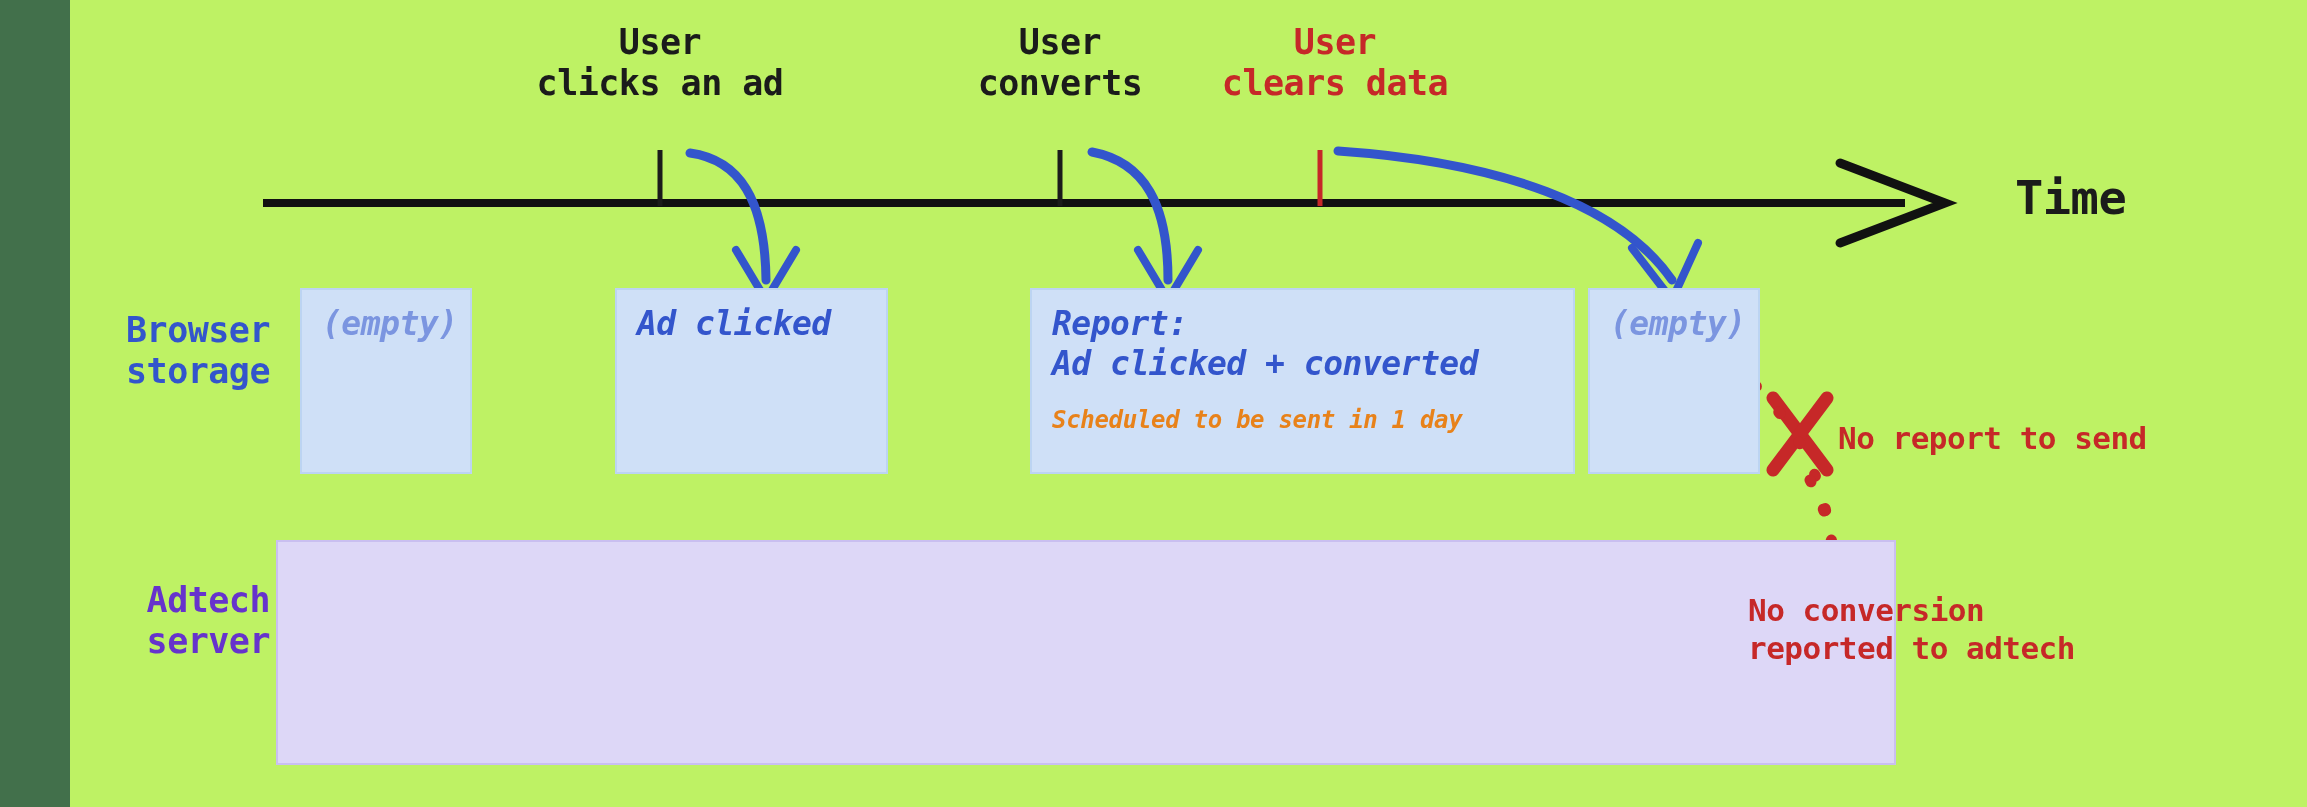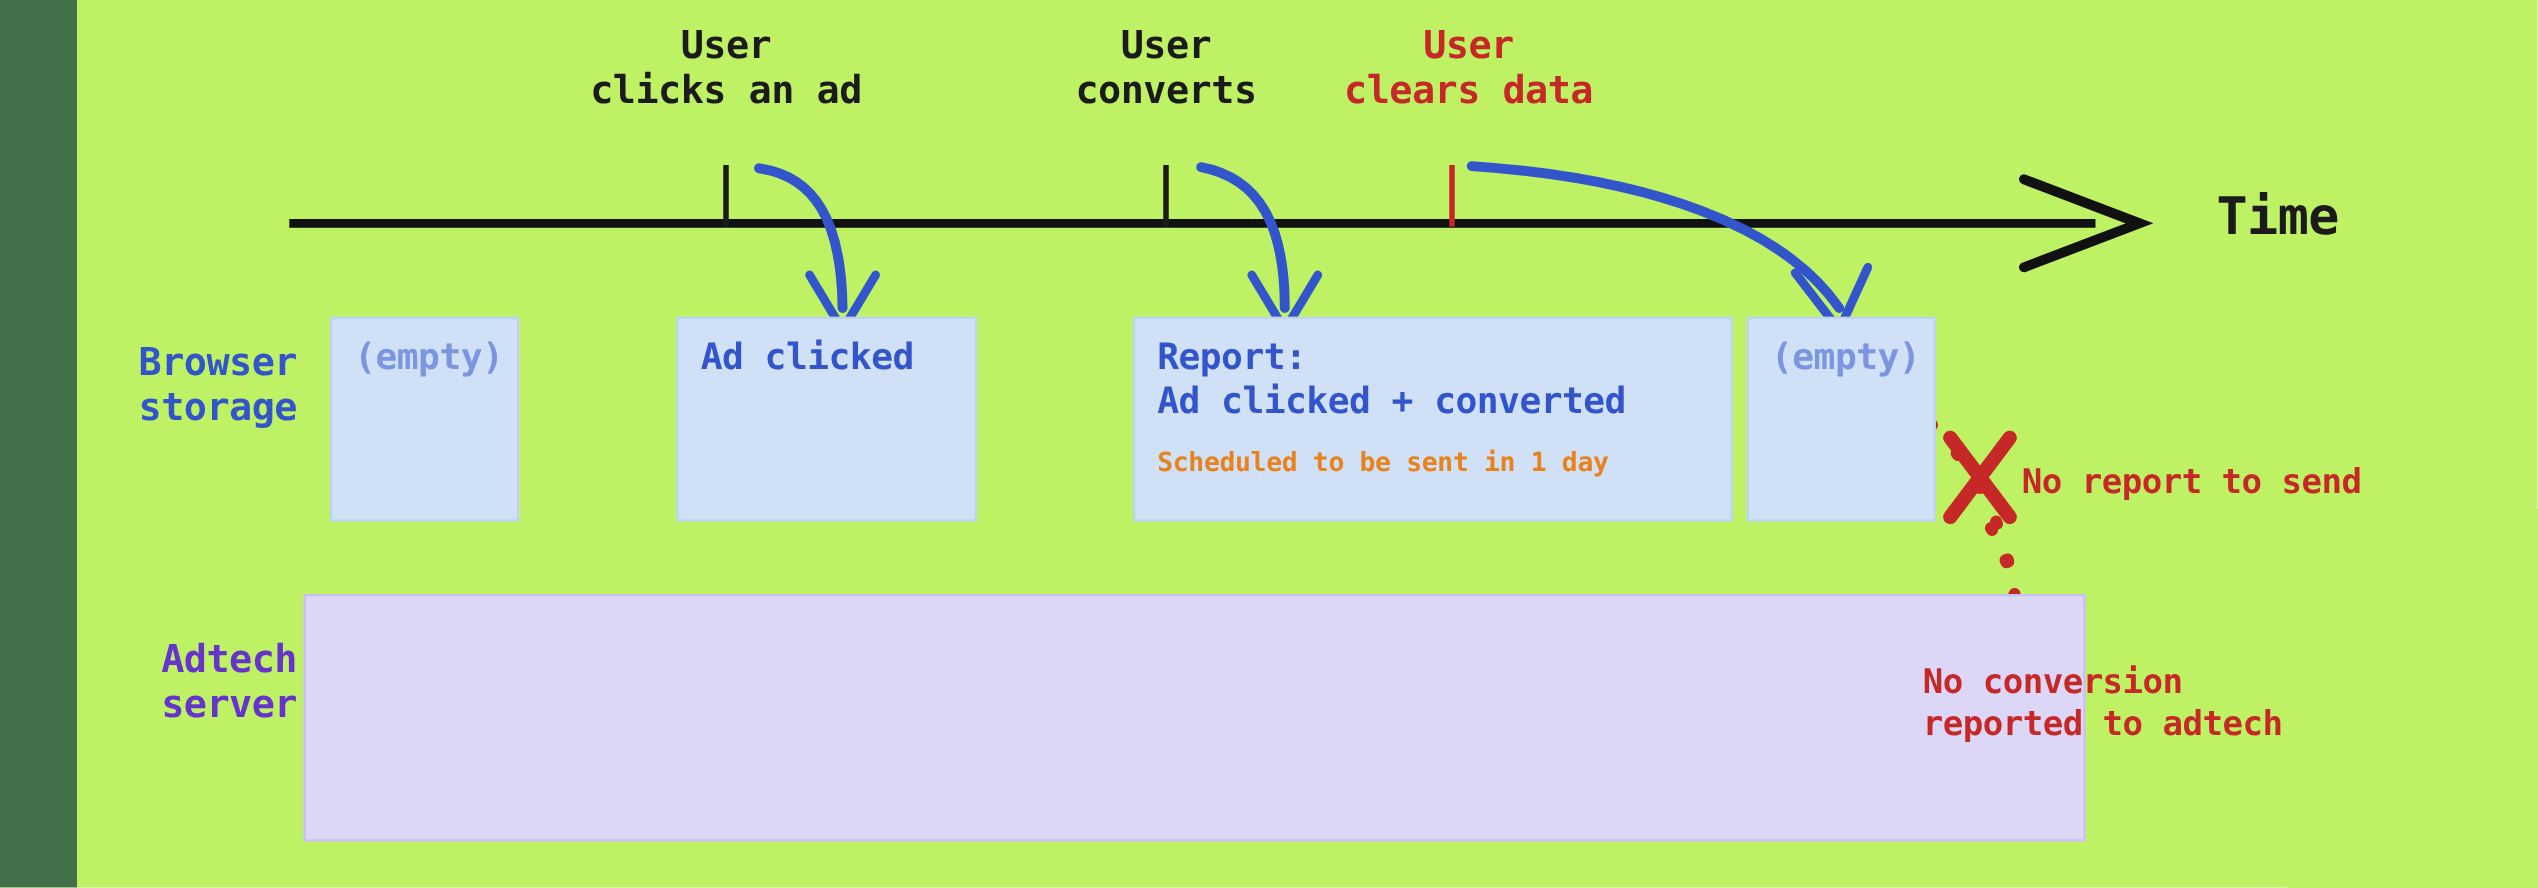"(empty)" .storage-box { font-style: none -> italic }
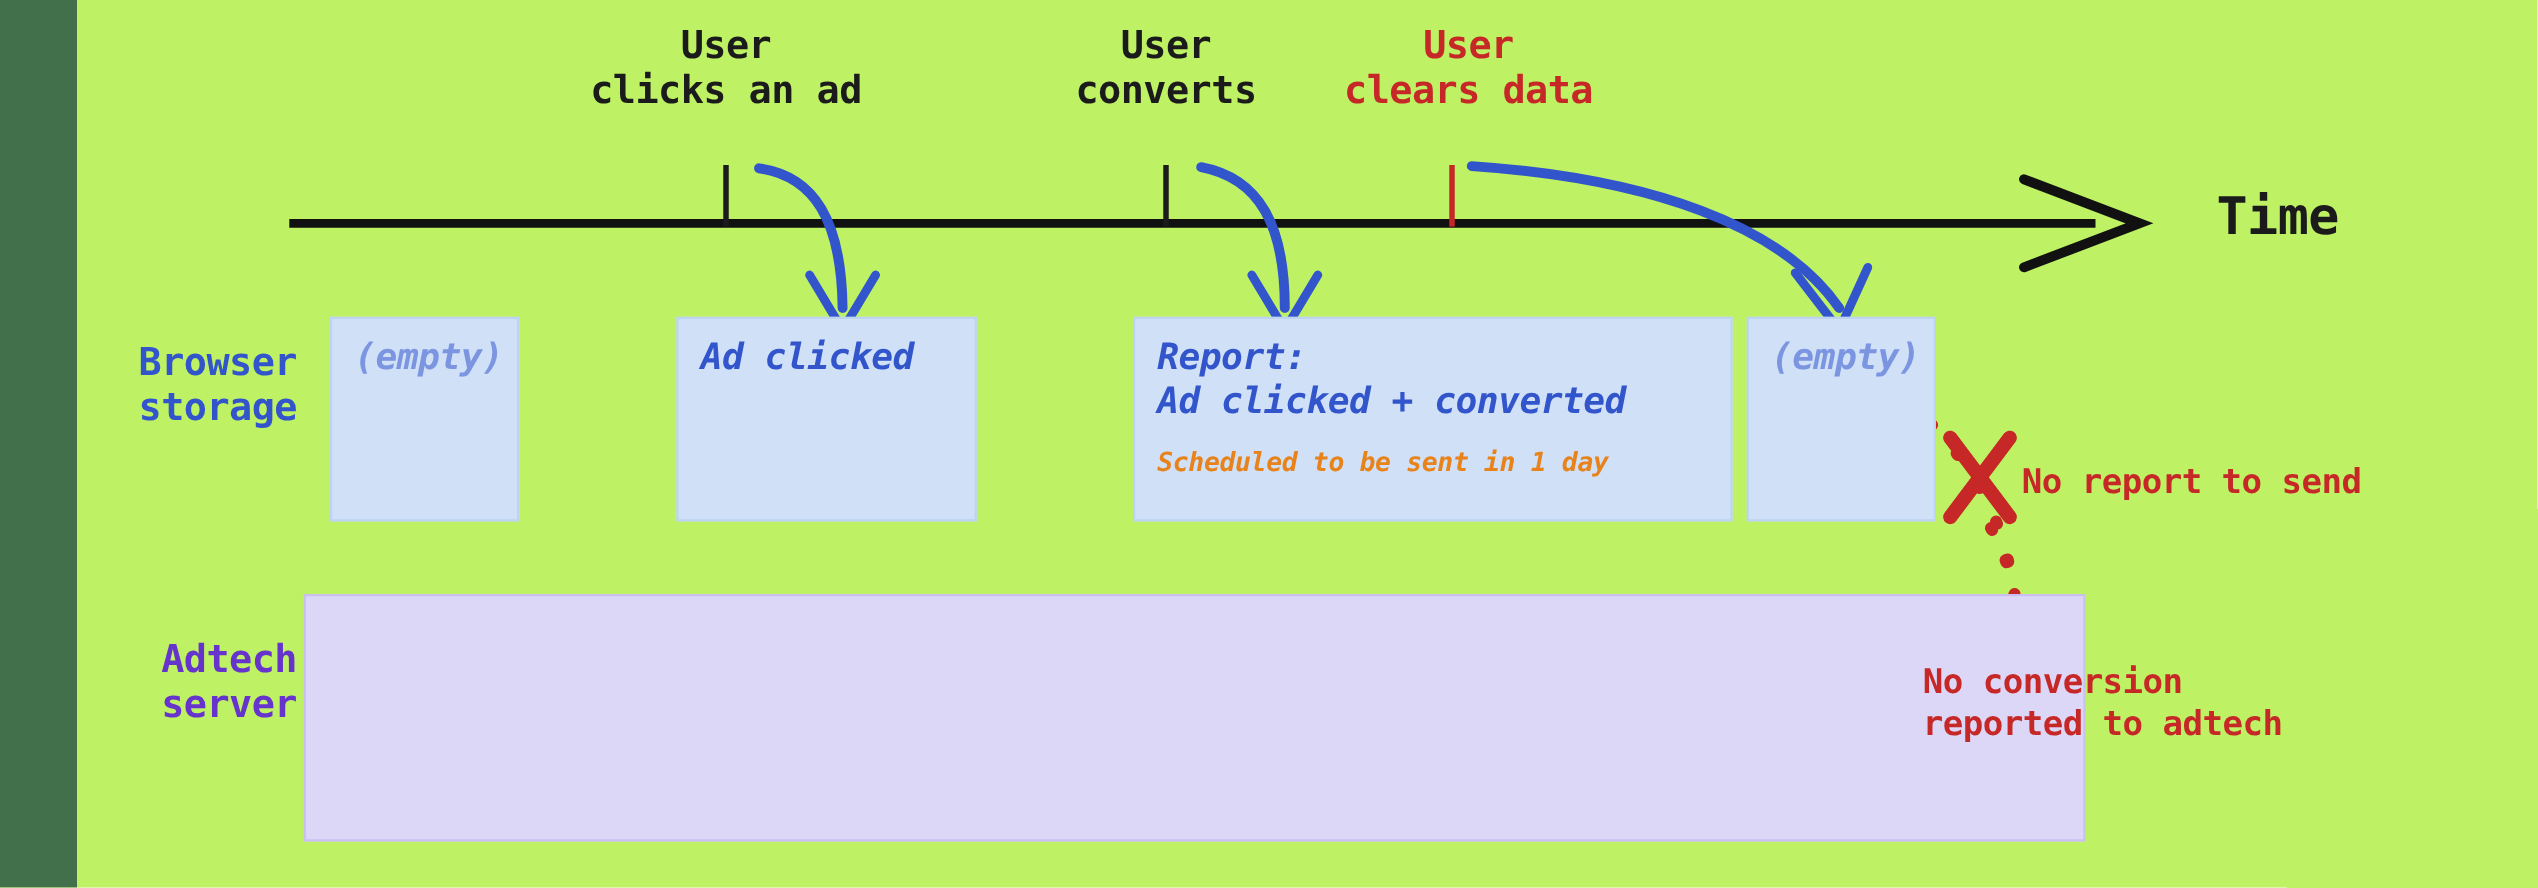"No conversion" #note-no-conv { margin-top: 10px -> none }
